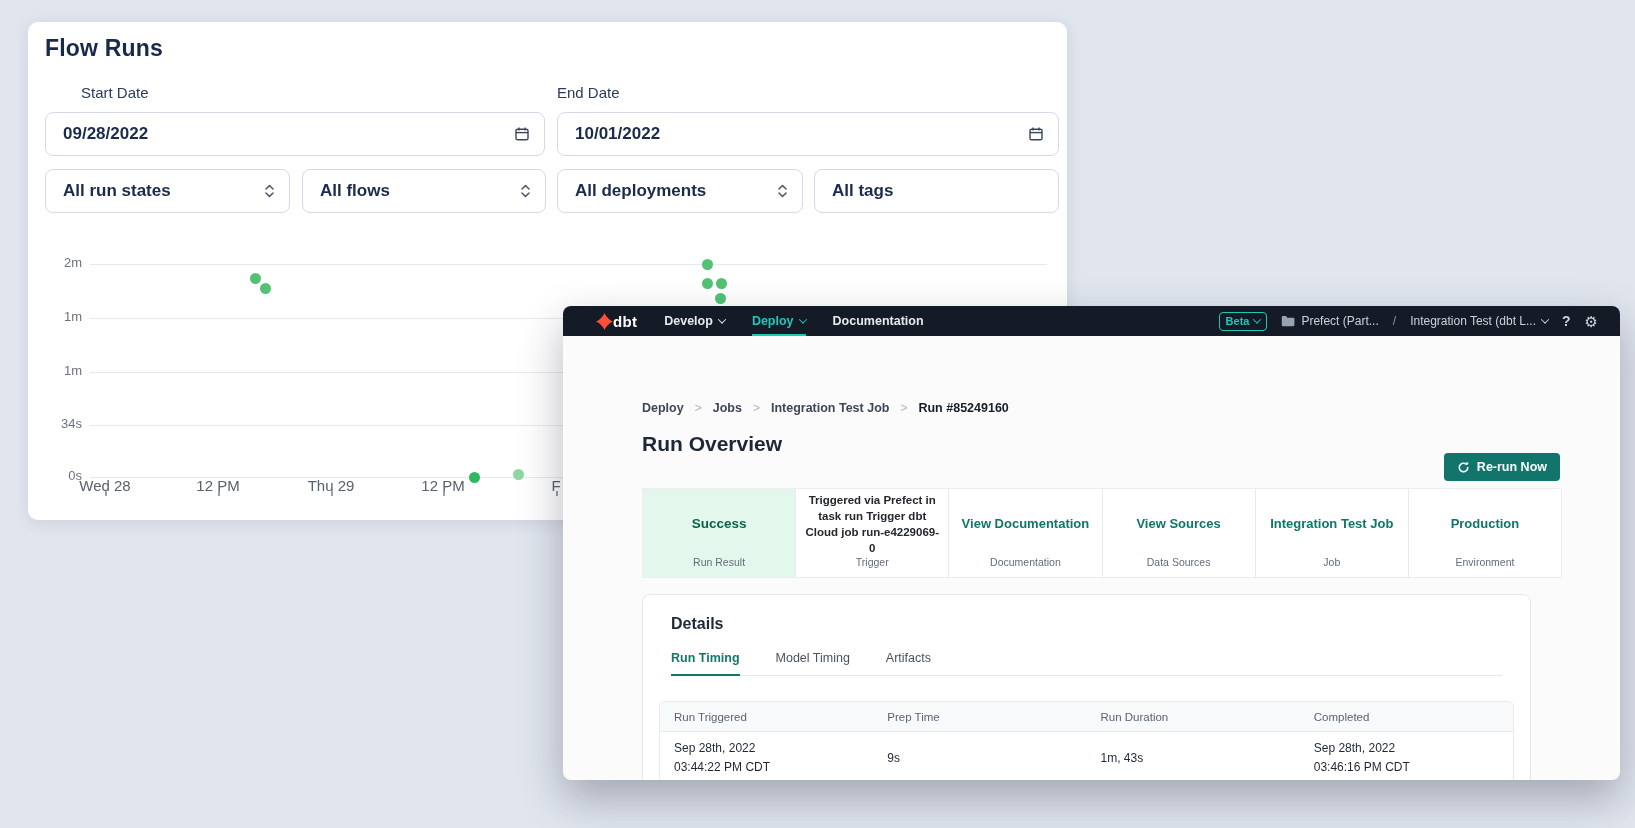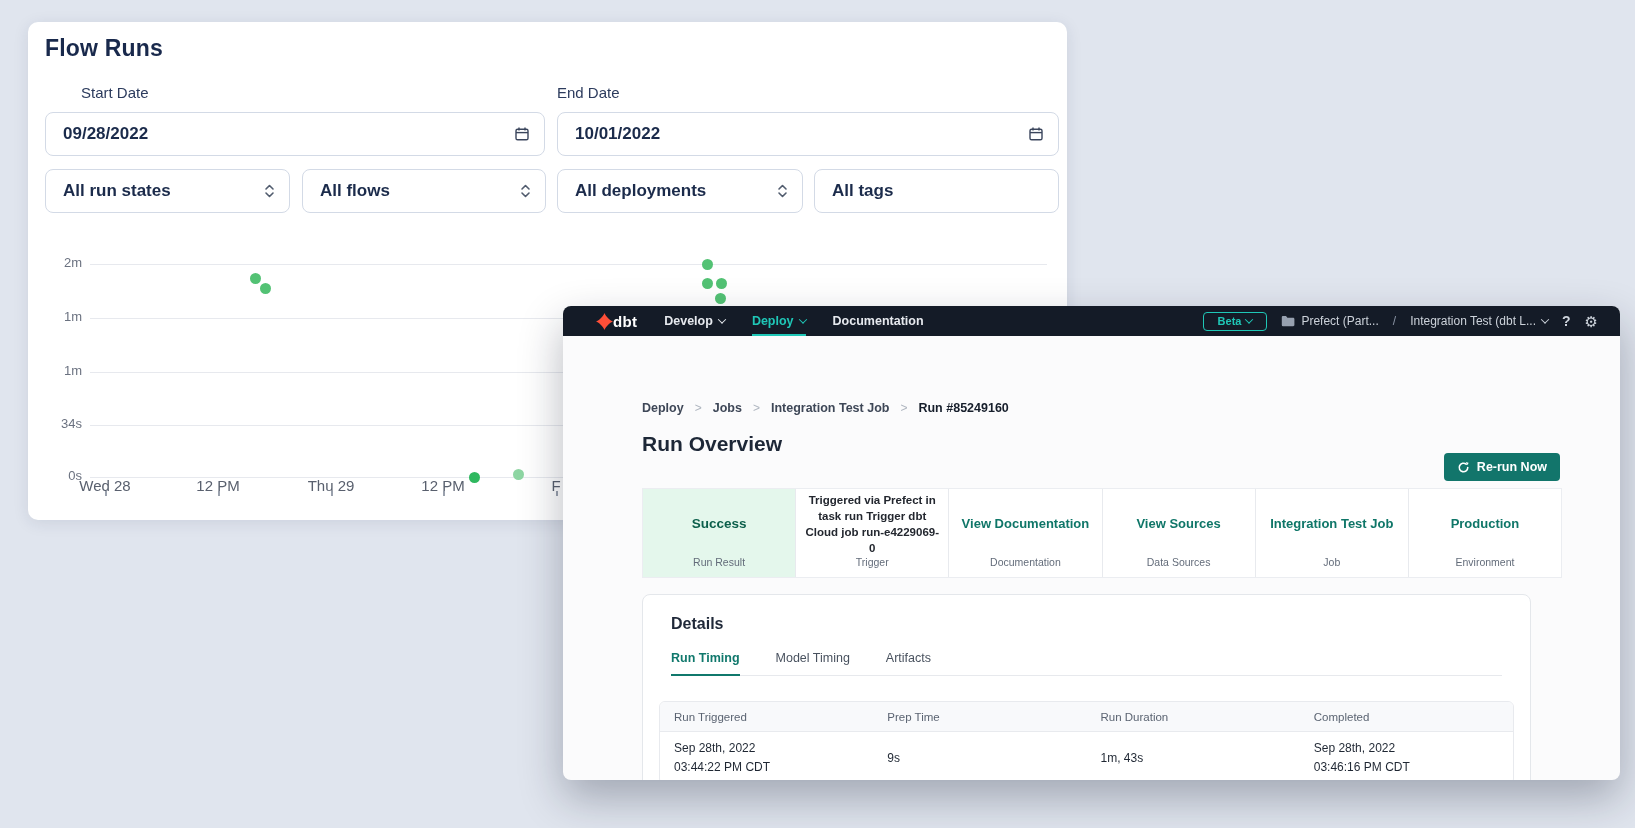"Beta" .beta-pill { padding: 2px 14px 3px -> 2px 6px 3px }
